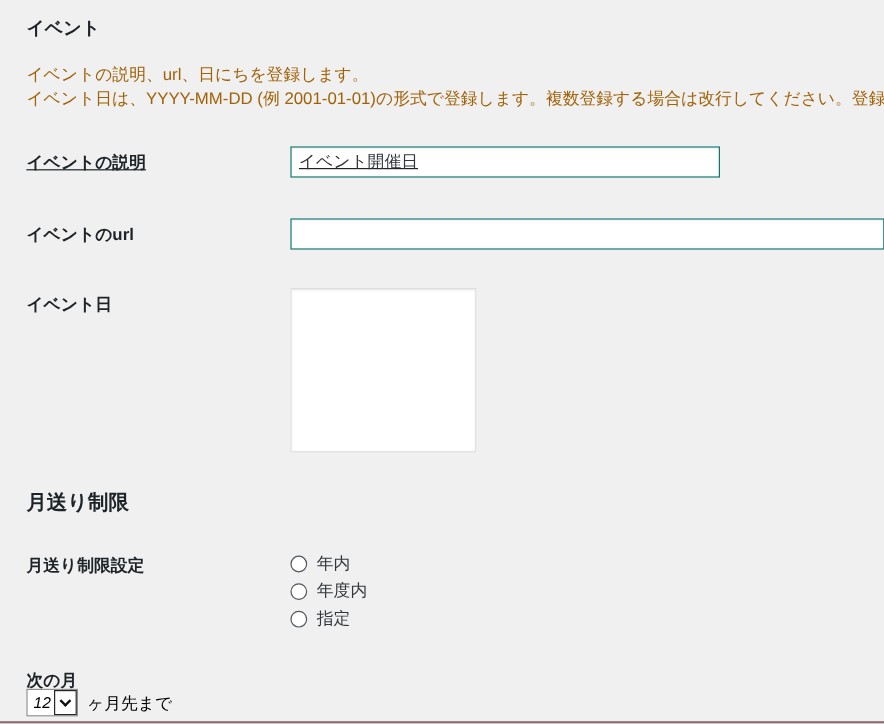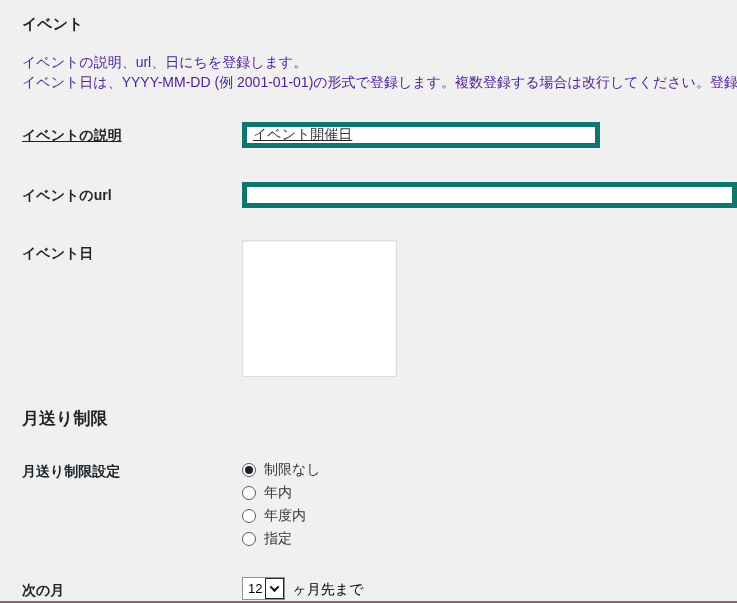"イベントの説明、url、日にちを登録します。" .desc { color: #4c1d95 -> #a16207 }
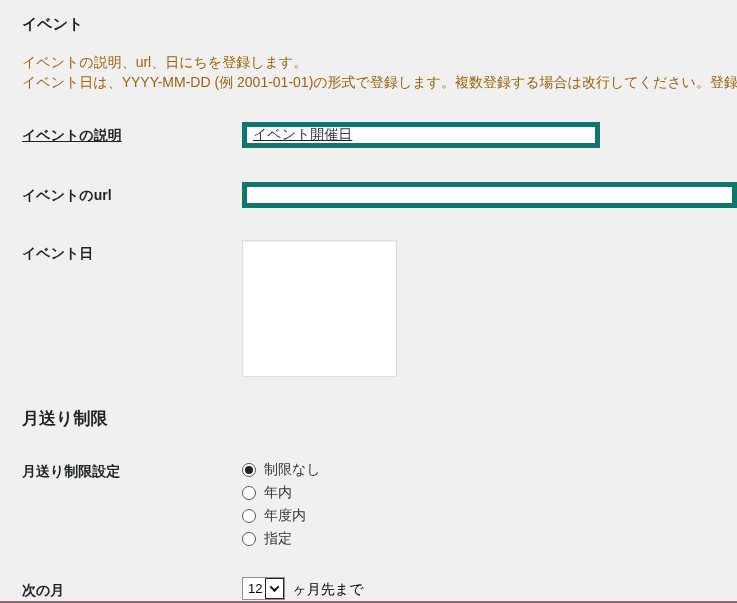"イベント開催日" .text-input { border: 5px solid #0f766e -> 1px solid #0f766e }
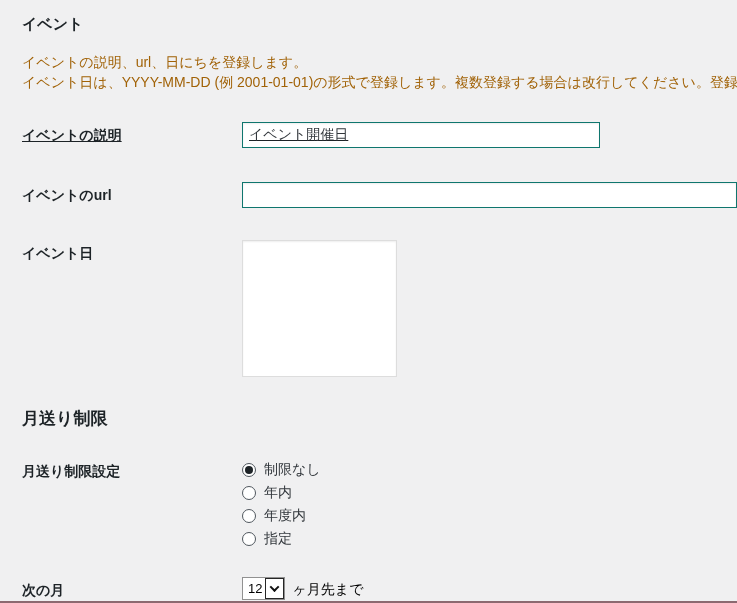"制限なし" div.radio-row { html: <div> <span></span> <span>制限なし</span> </div> -> none }
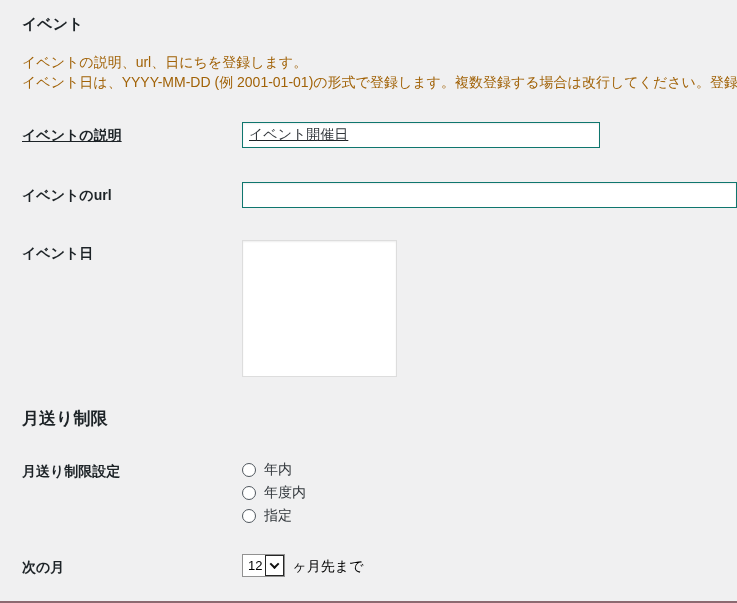"次の月" .row-next-month { flex-direction: none -> column }
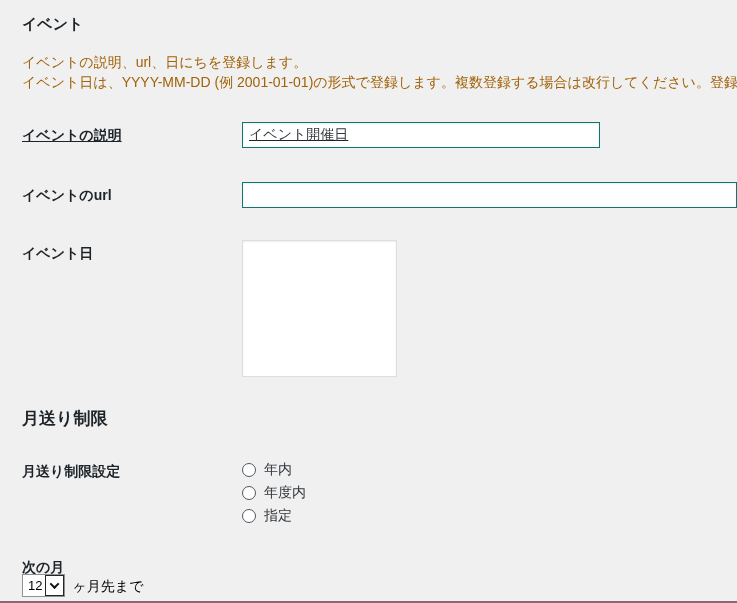"12" .select-value { font-style: none -> italic }
